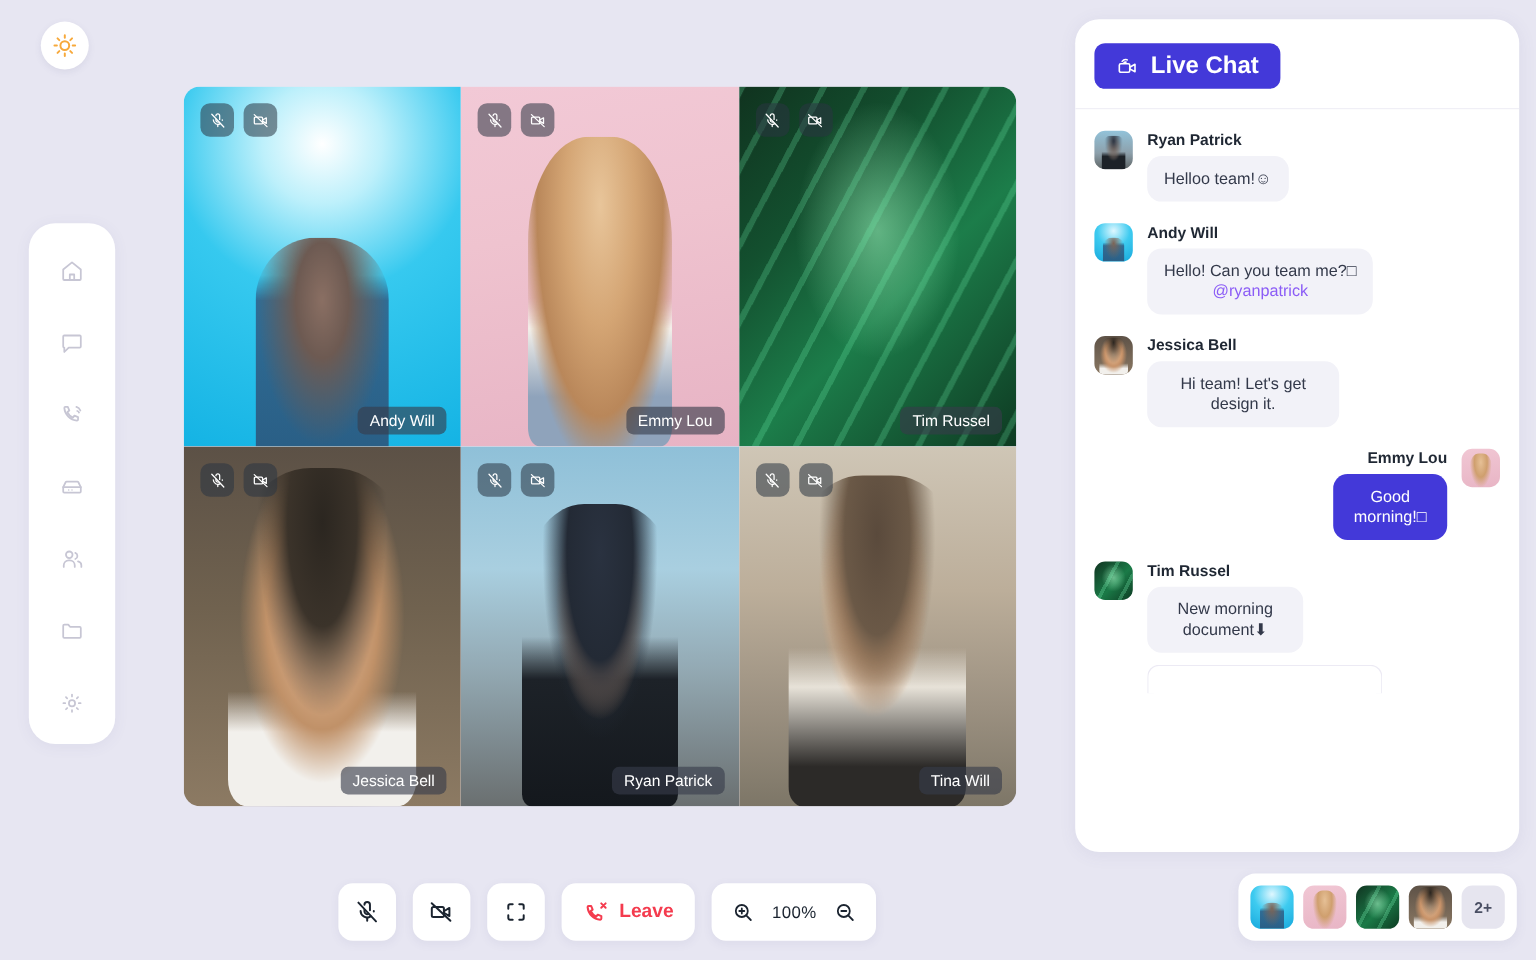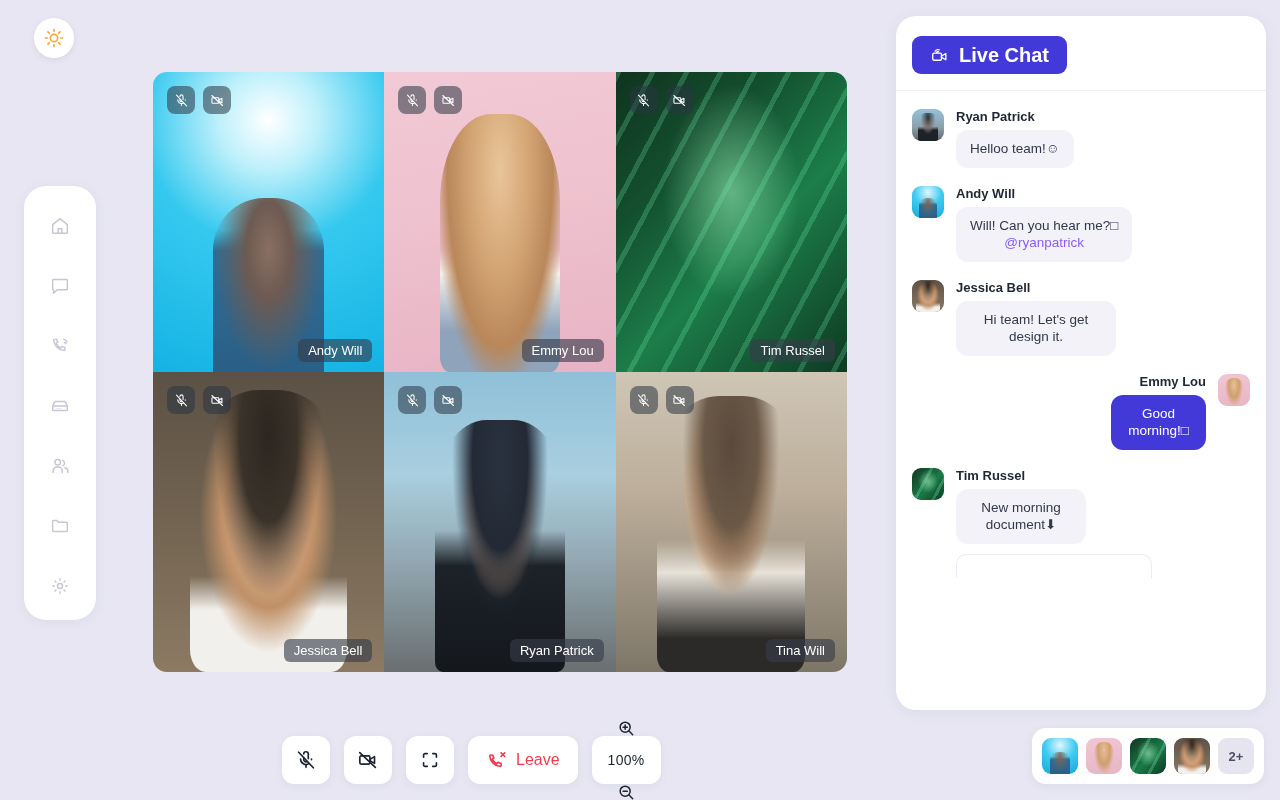"Will! Can you hear me?□" span { text: Will! Can you hear -> Hello! Can you team }
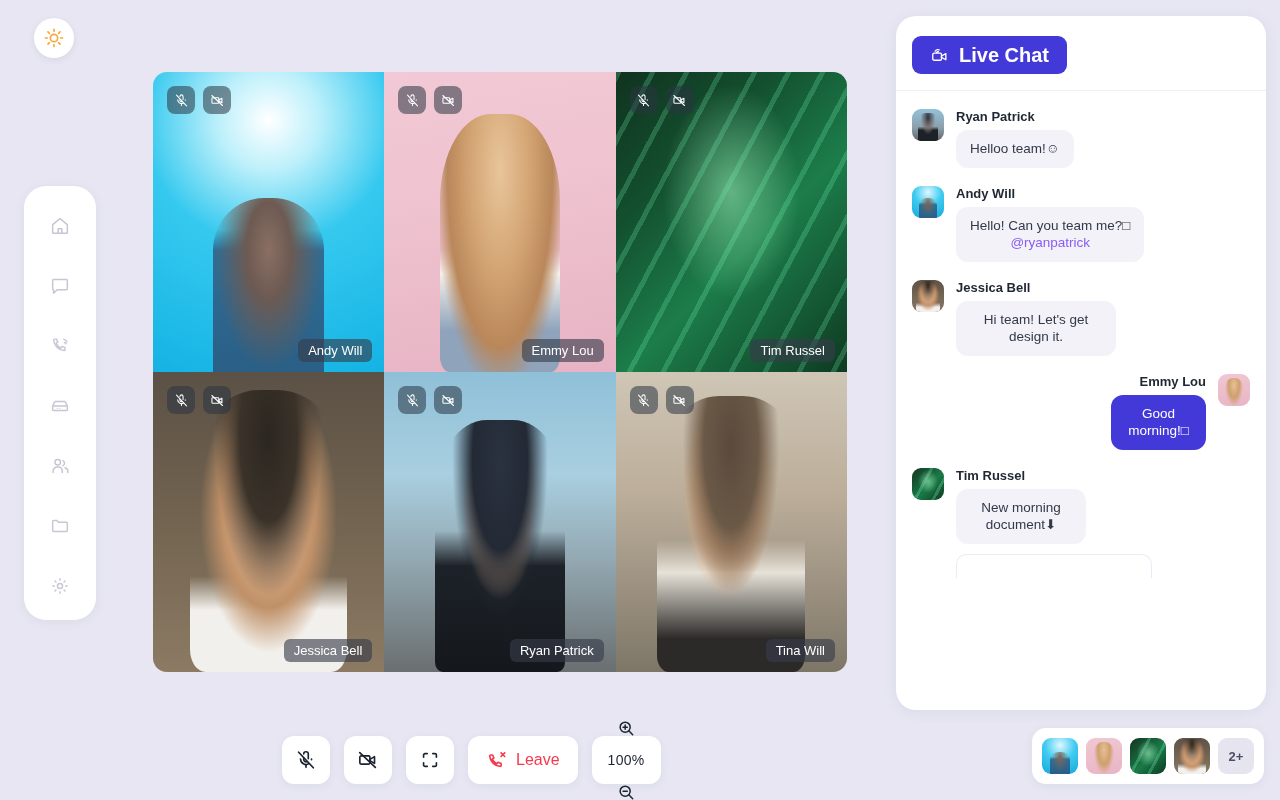"Leave" .leave-label { font-weight: 400 -> 700 }
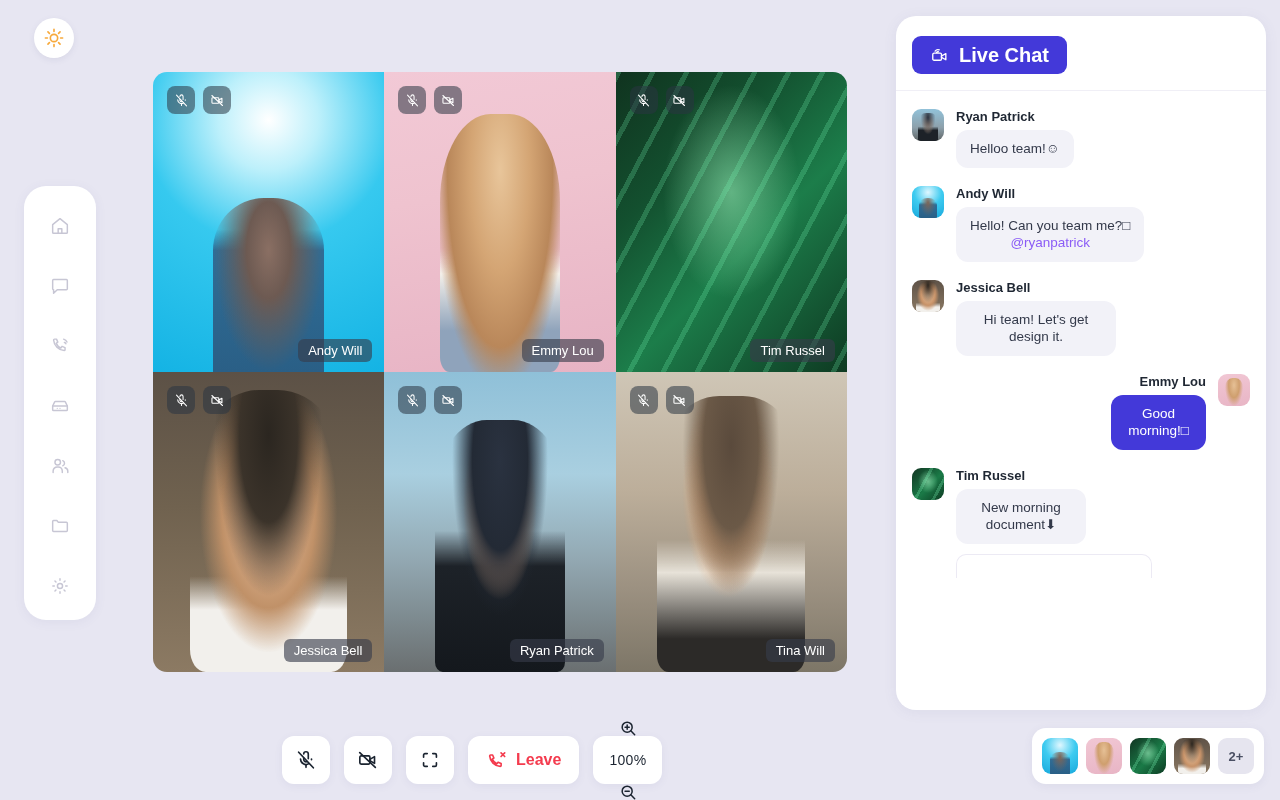"100%" .zoom-group { flex-direction: column -> none }
